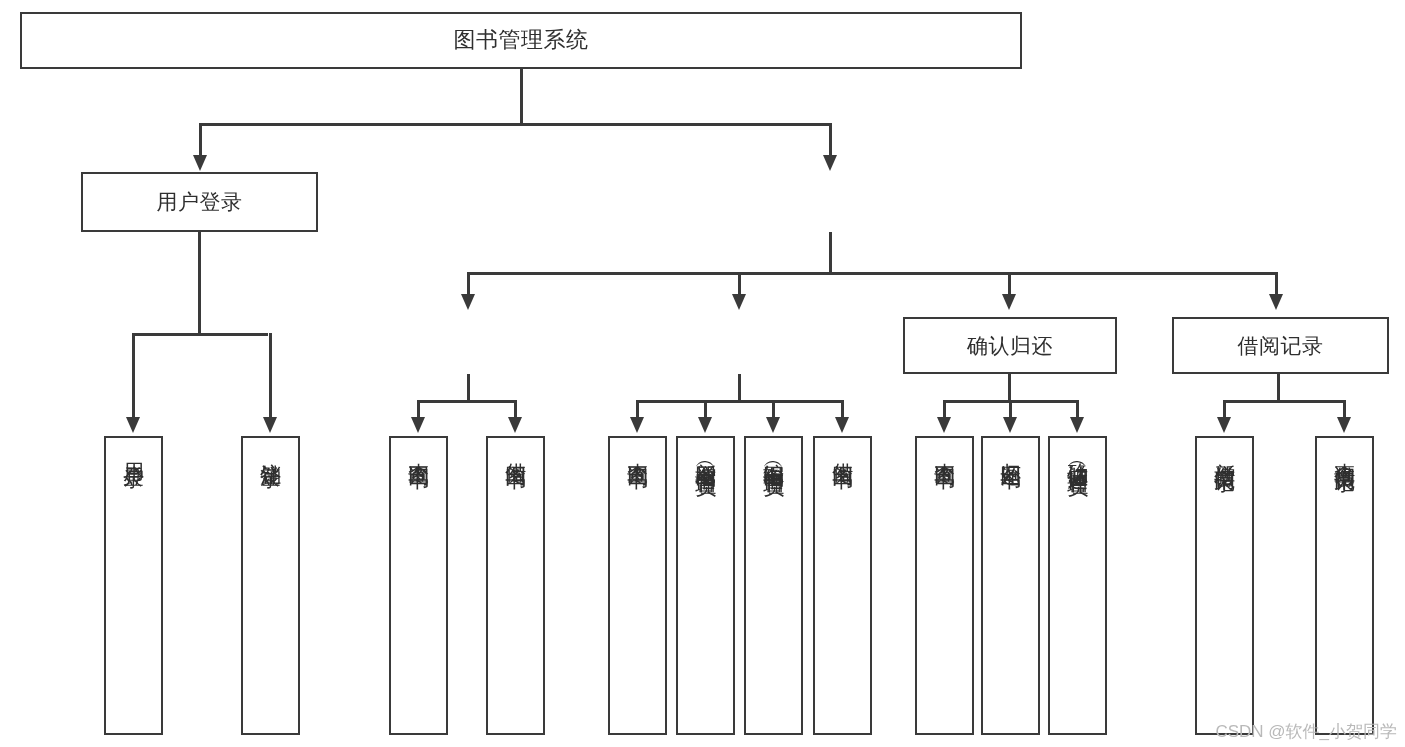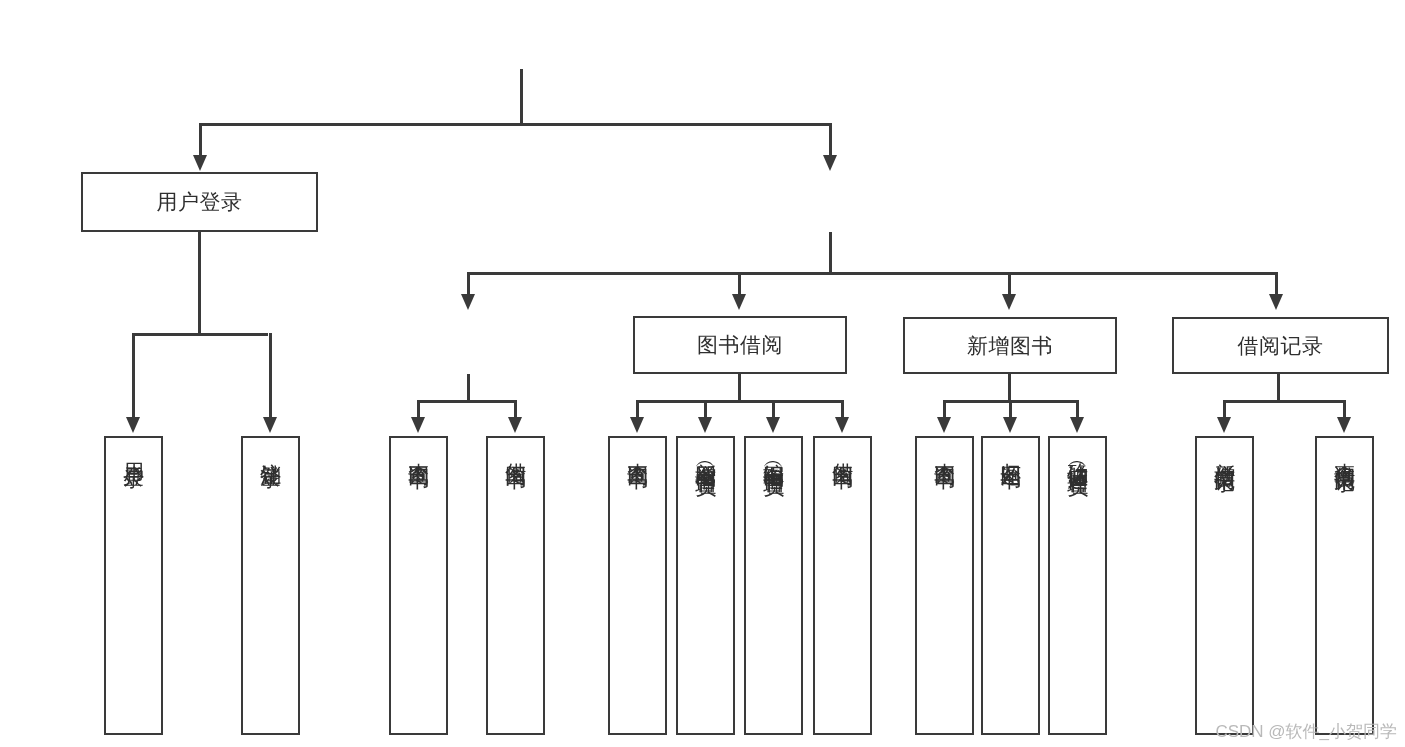"图书管理系统" div.node { html: none -> <div> <span>图书管理系统</span> </div> }
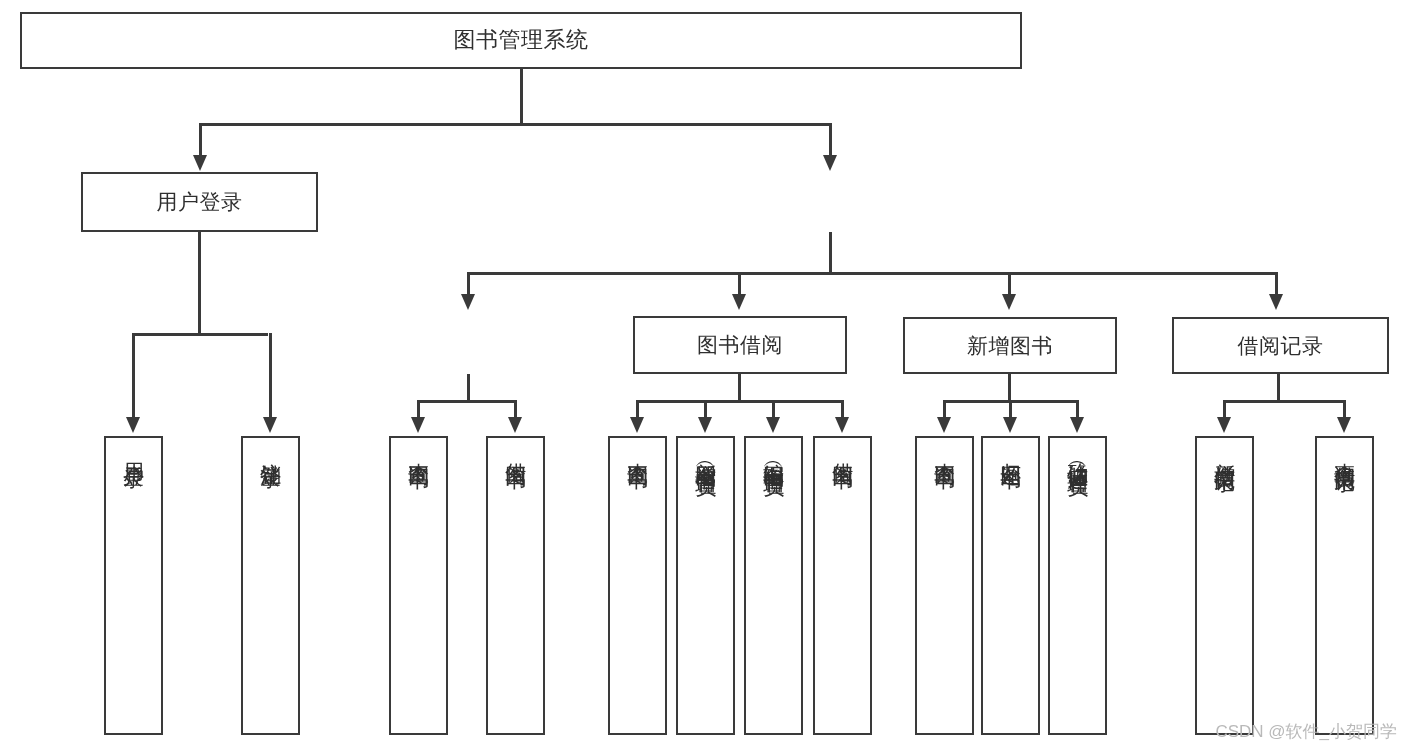"图书借阅" div.node { html: <div> <span>图书借阅</span> </div> -> none }
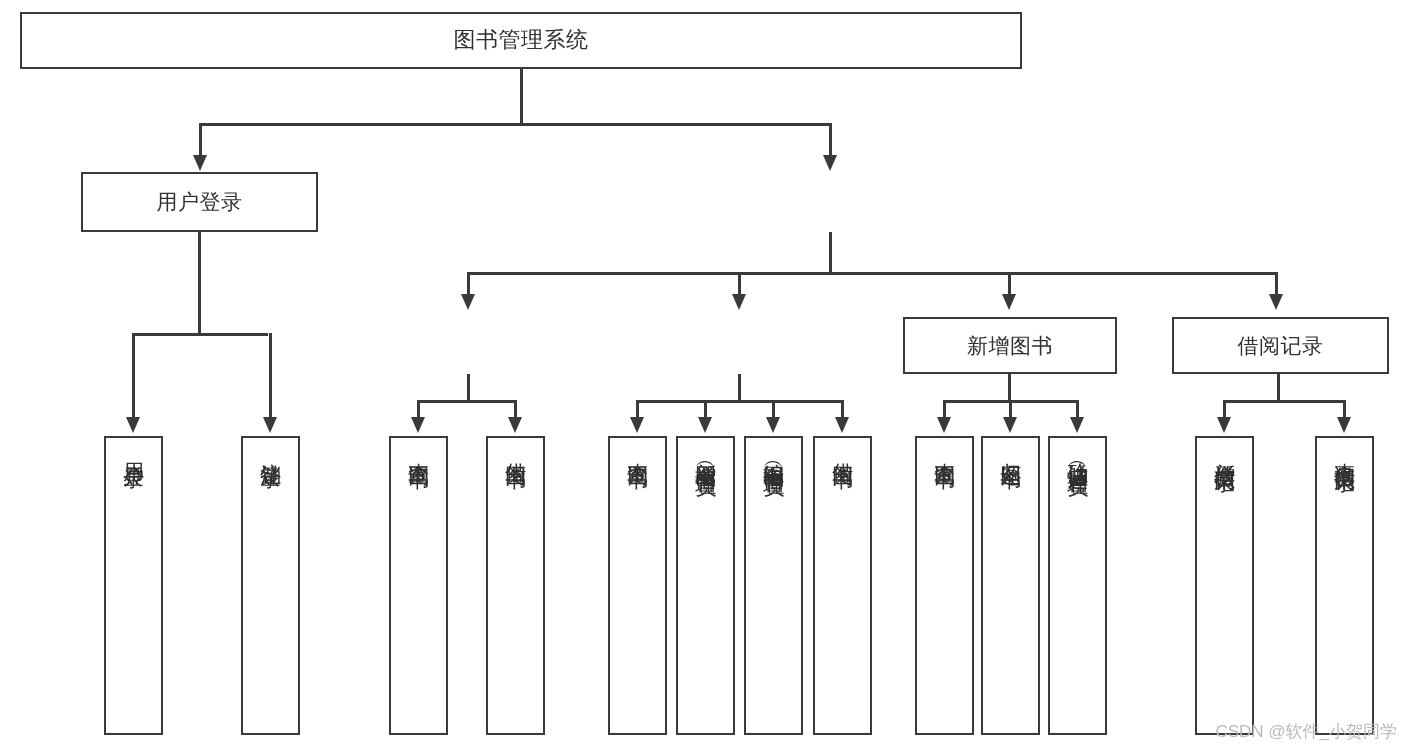"新增图书" span.label { text: 新增图书 -> 确认归还 }
